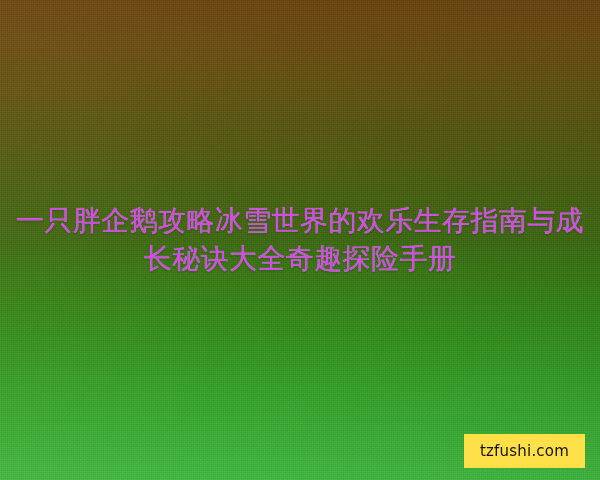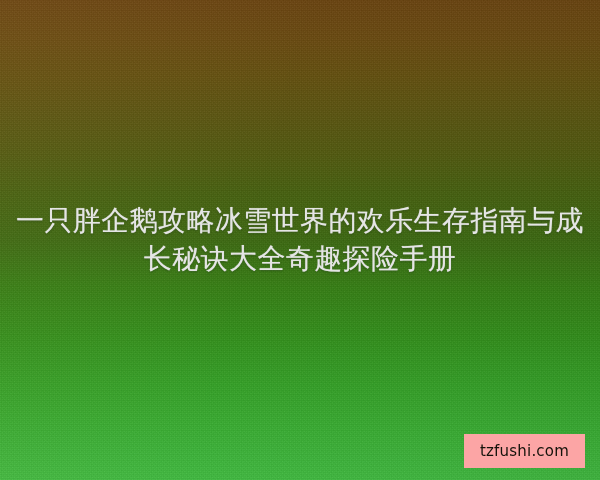"一只胖企鹅攻略冰雪世界的欢乐生存指南与成长秘诀大全奇趣探险手册" .title-text { color: #e5e5e5 -> #d946ef }
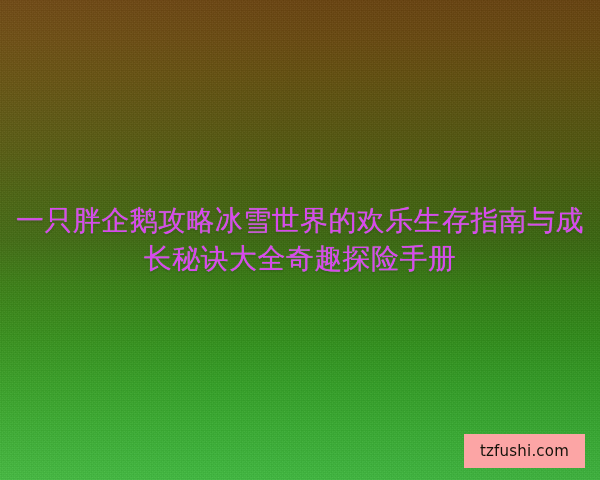"tzfushi.com" .watermark-badge { background: #fca5a5 -> #fde047 }
